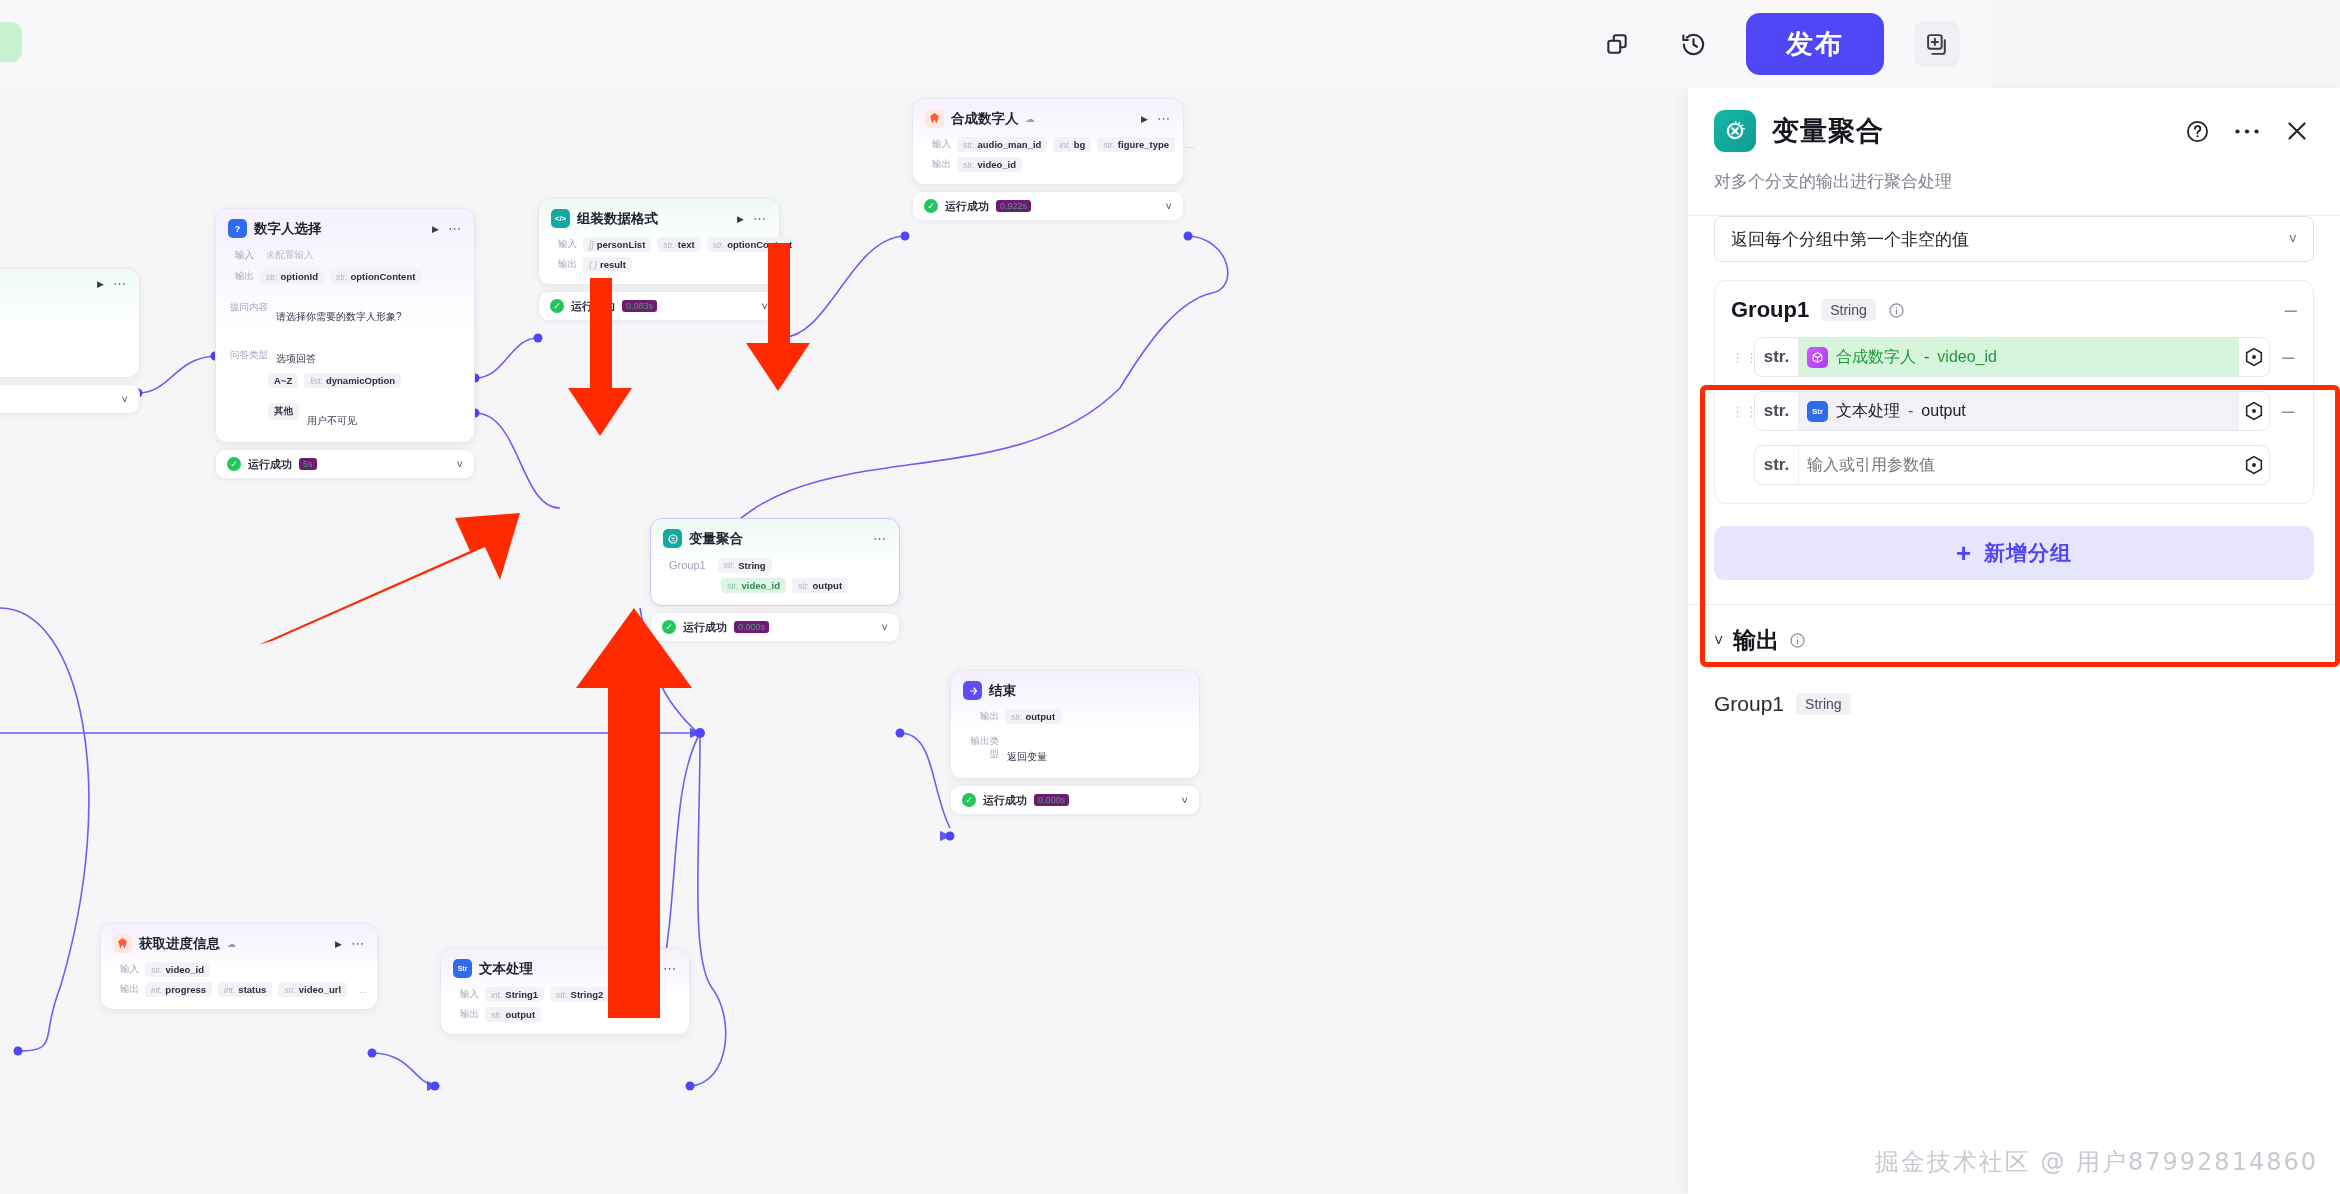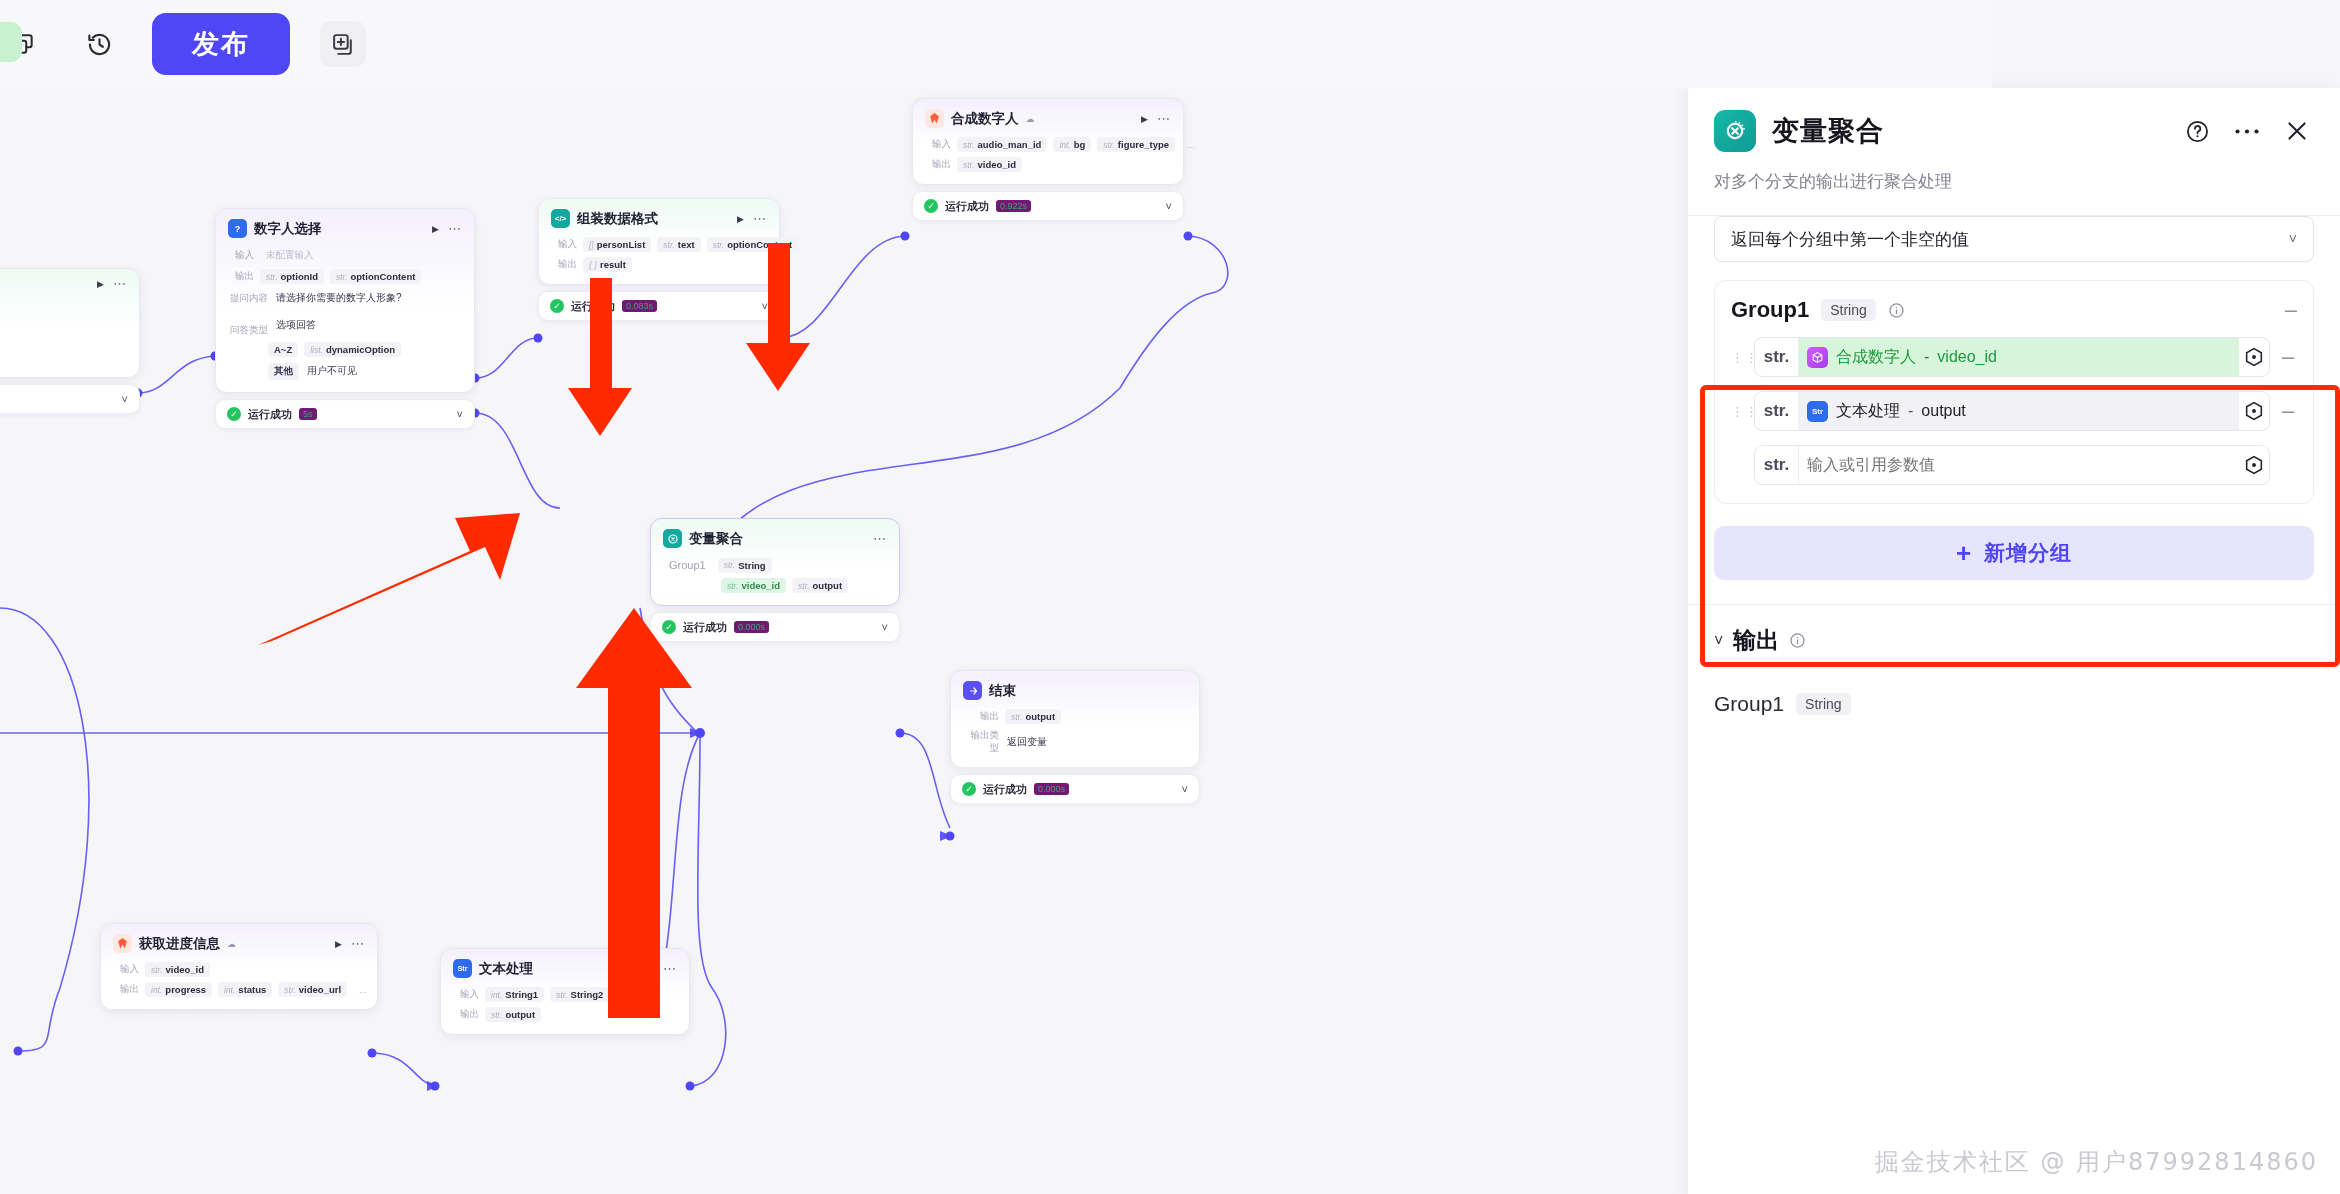"发布" .topbar { justify-content: none -> flex-end }
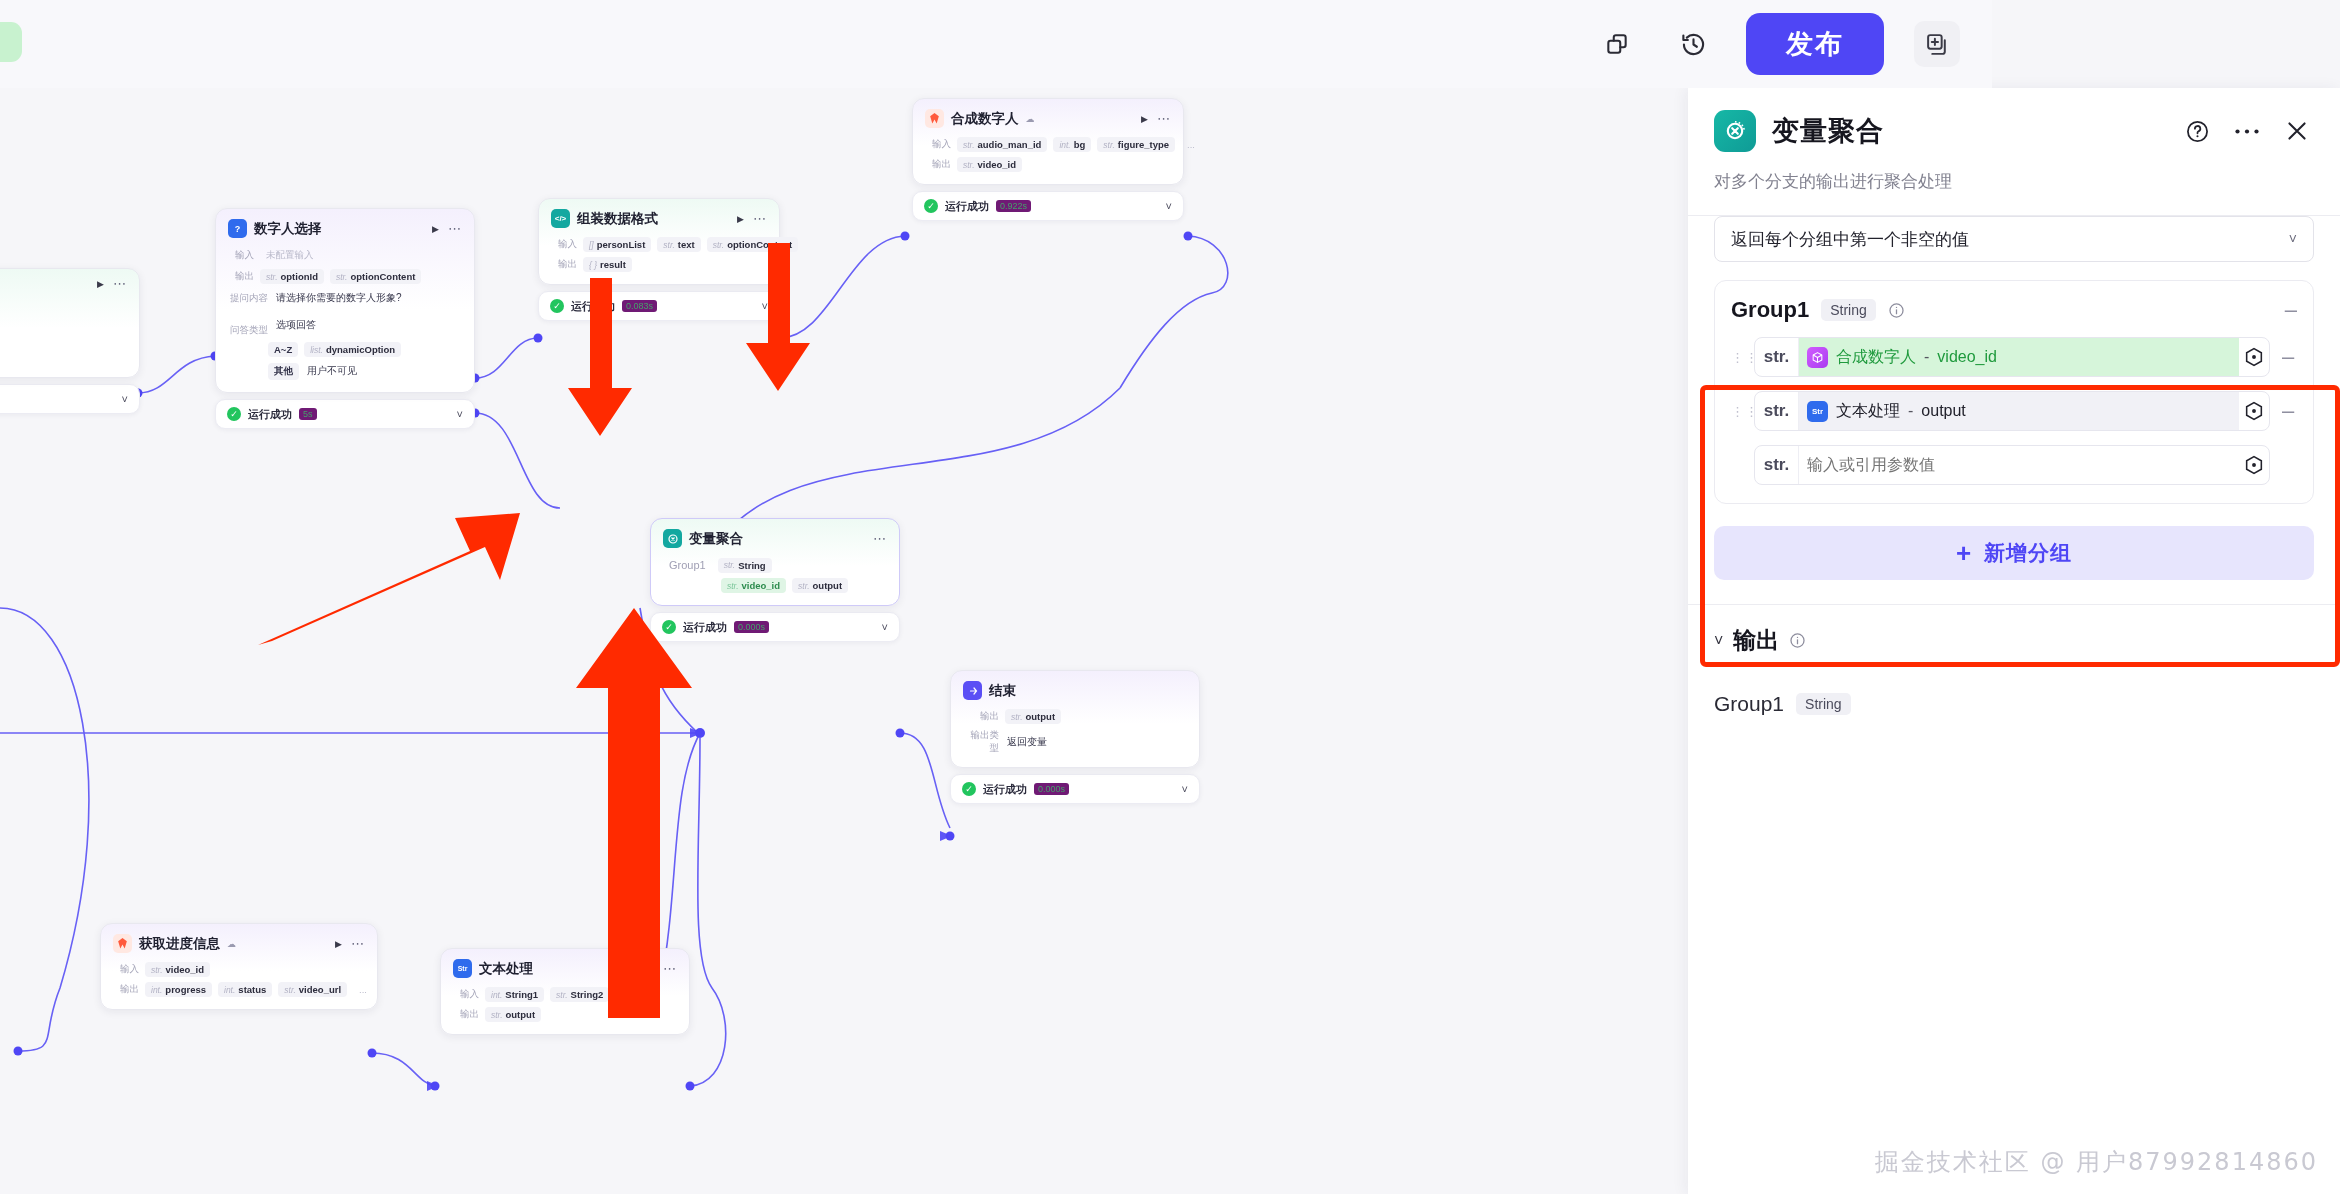"请选择你需要的数字人形象?" .chip.val { margin-top: none -> 19px }
